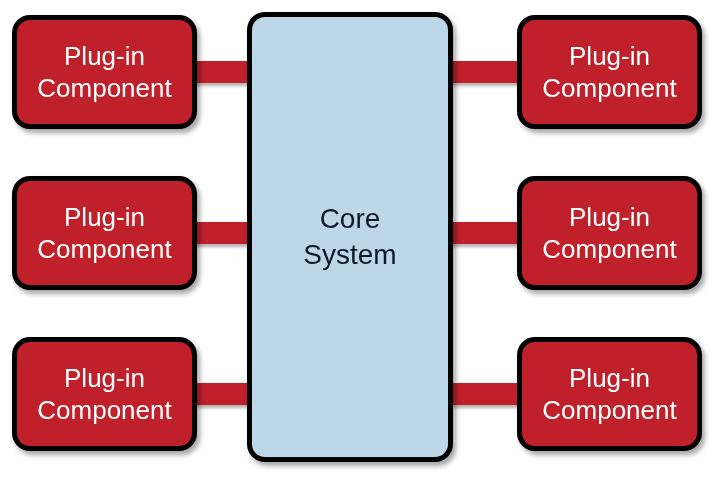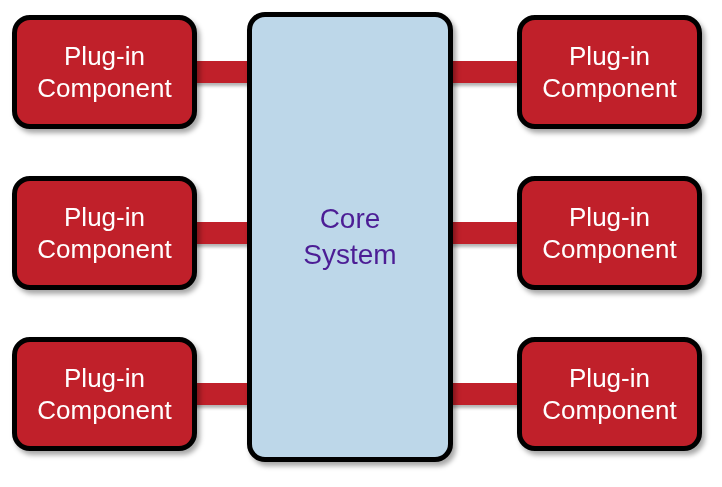"Core" .core-label { color: #4c1d95 -> #0f172a }
